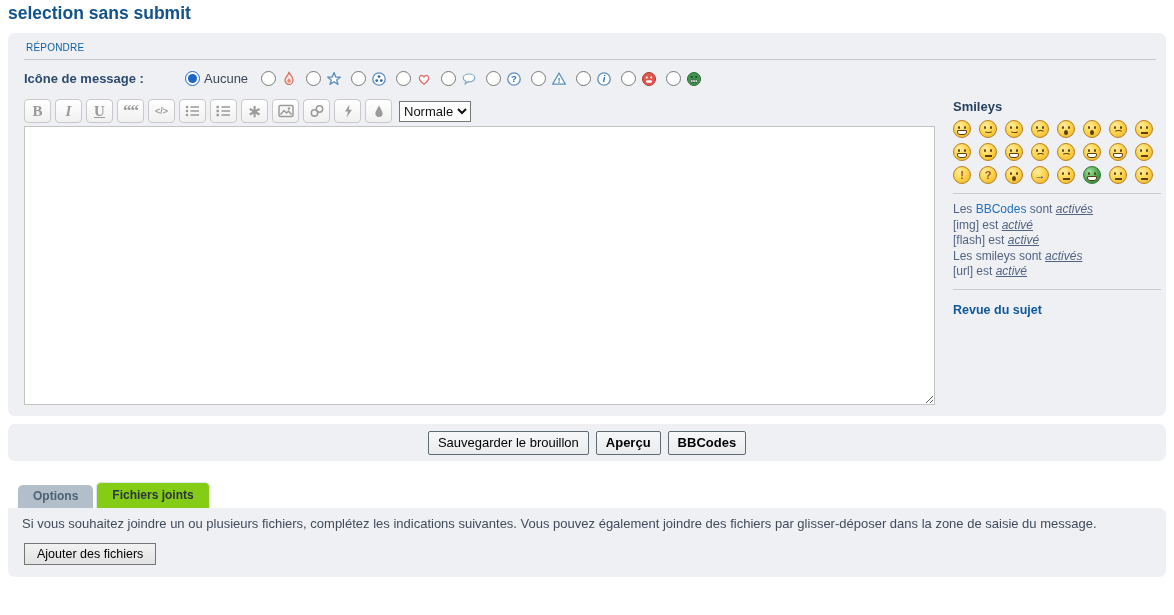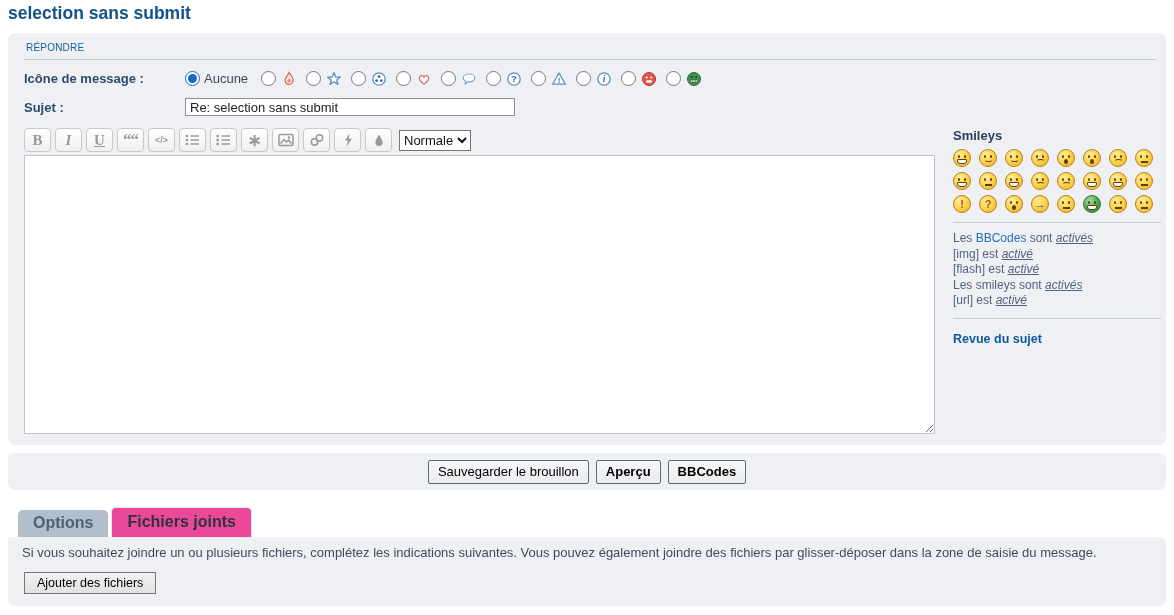"Sujet :" div.form-row { html: <div> <div>Sujet :</div> <input> </div> -> none }
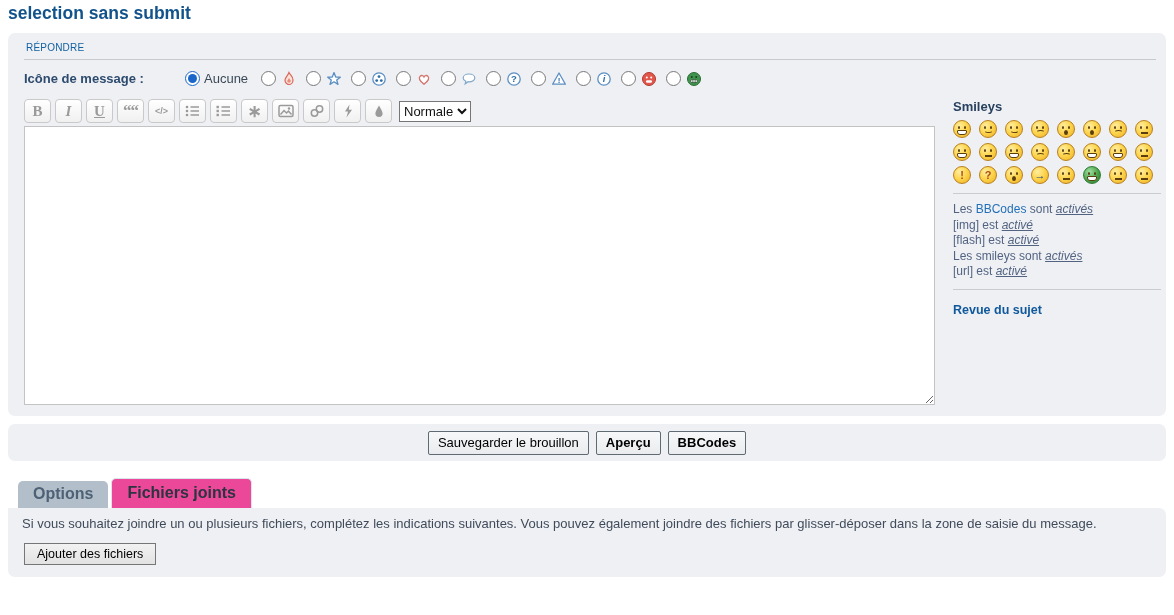"Options" .tab { font-size: 16px -> 12px }
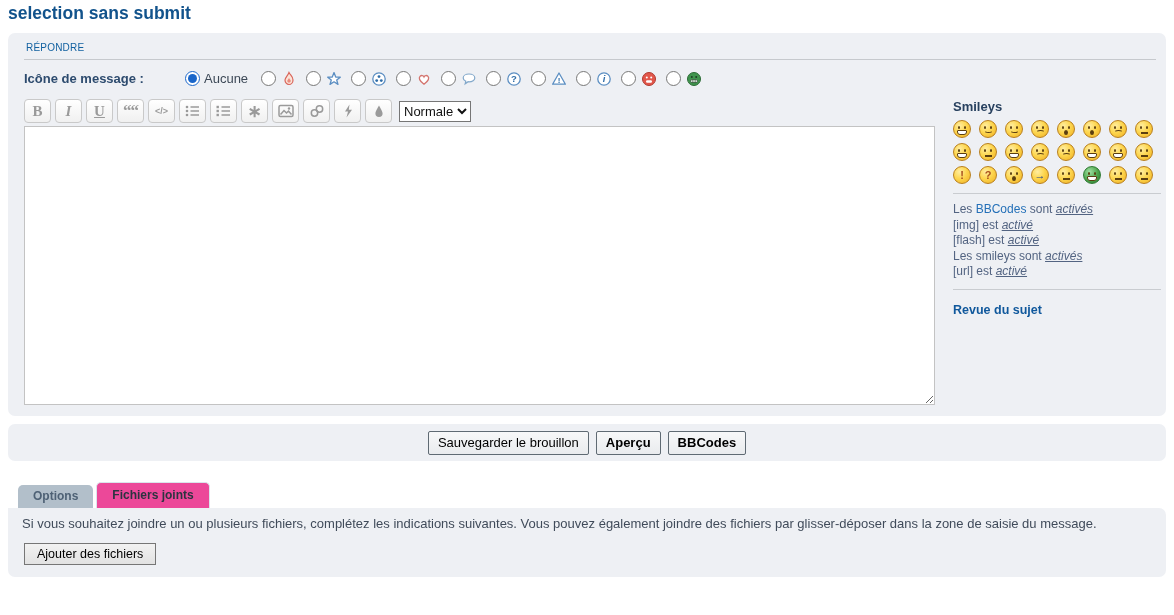"Fichiers joints" .tab.active { background: #ec4899 -> #84cc16 }
